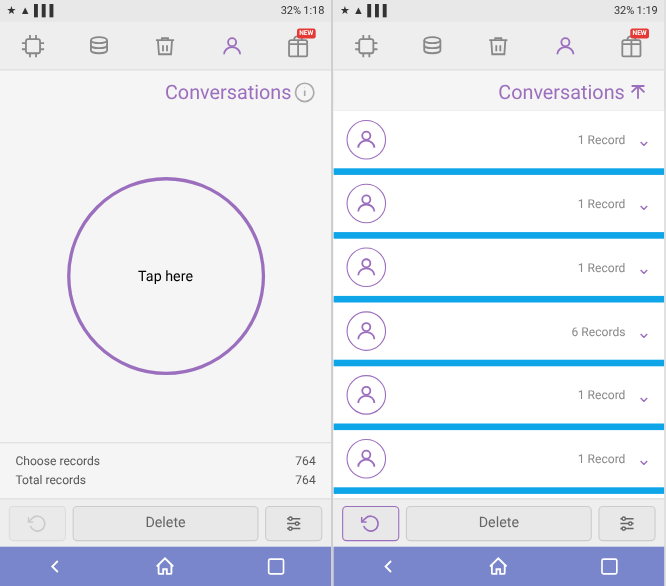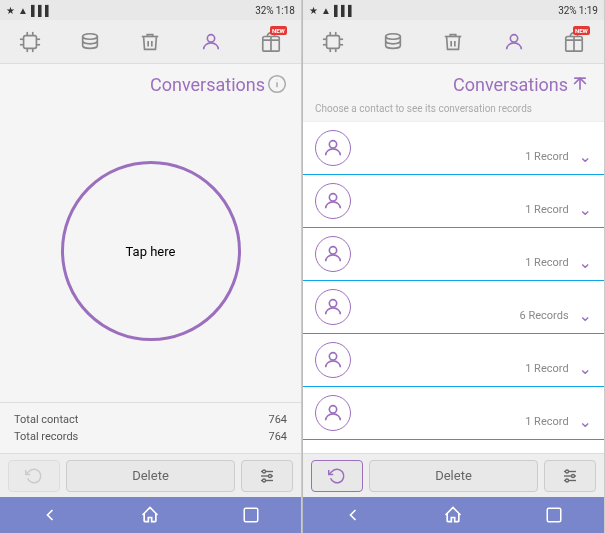"Choose a contact to see" div.subtitle { html: <div>Choose a contact to see its conversation records</div> -> none }
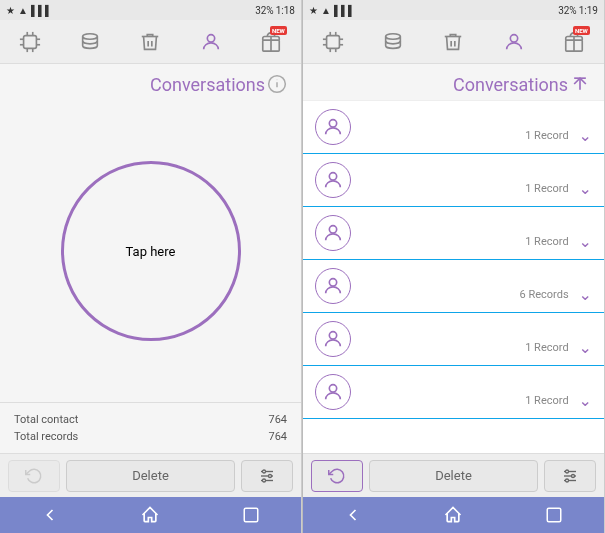"1 Record" .contact-item { align-items: flex-end -> center; border-bottom: 1px solid #0ea5e9 -> 6px solid #0ea5e9 }
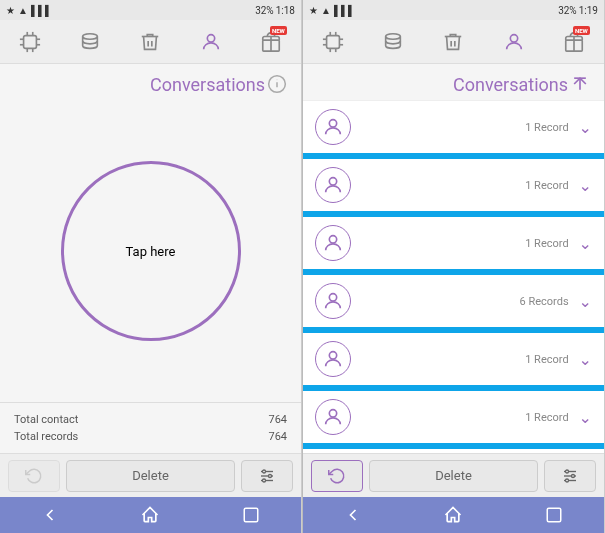"Total contact" span { text: Total contact -> Choose records }
